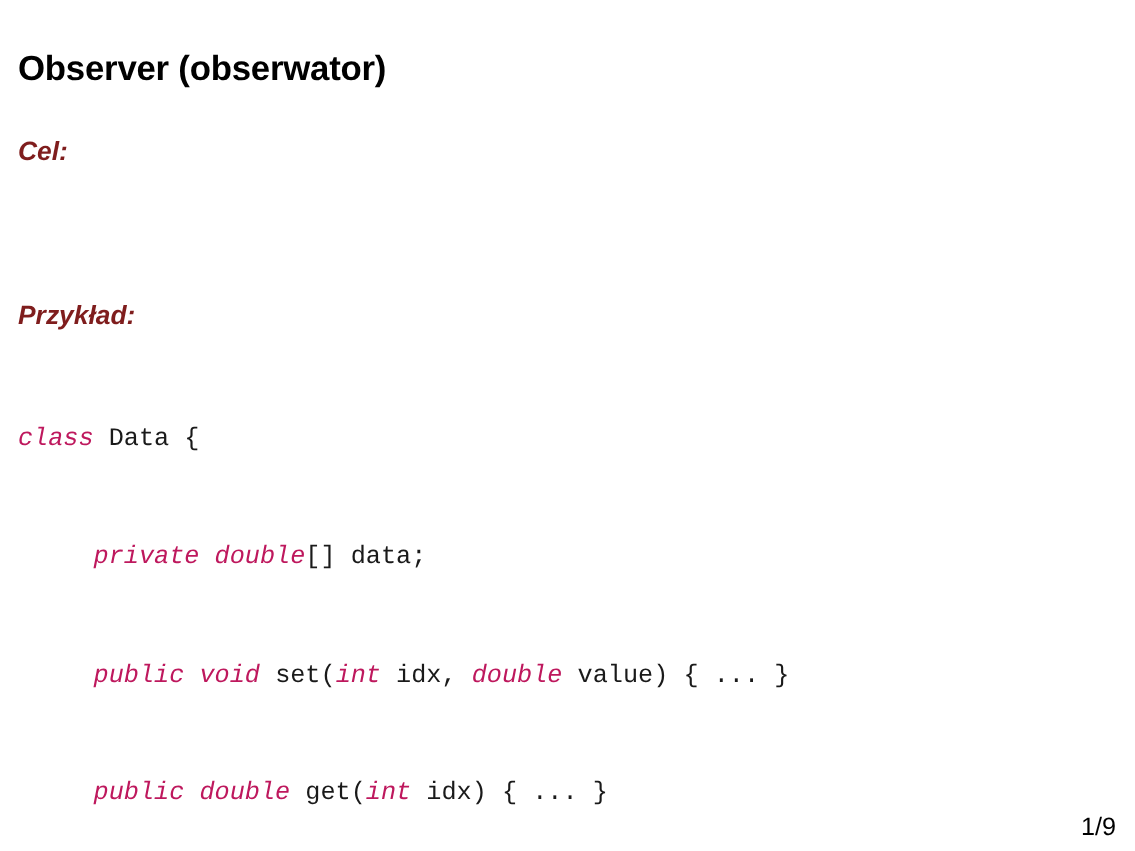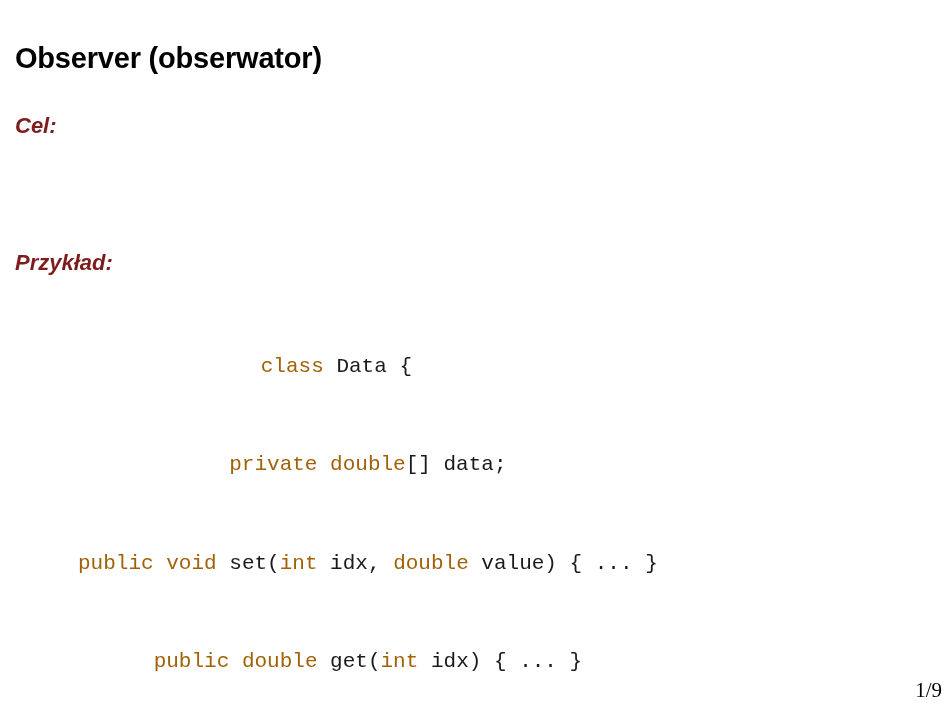"Observer (obserwator)" .slide { text-align: center -> none }
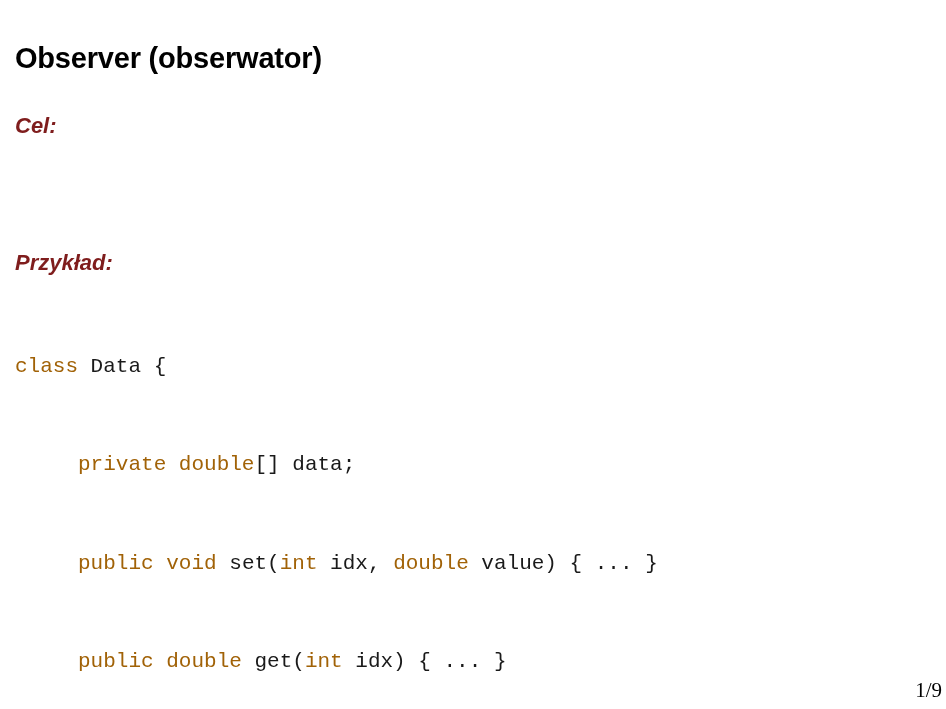"class" .kw { color: #a16207 -> #be185d; font-style: none -> italic }
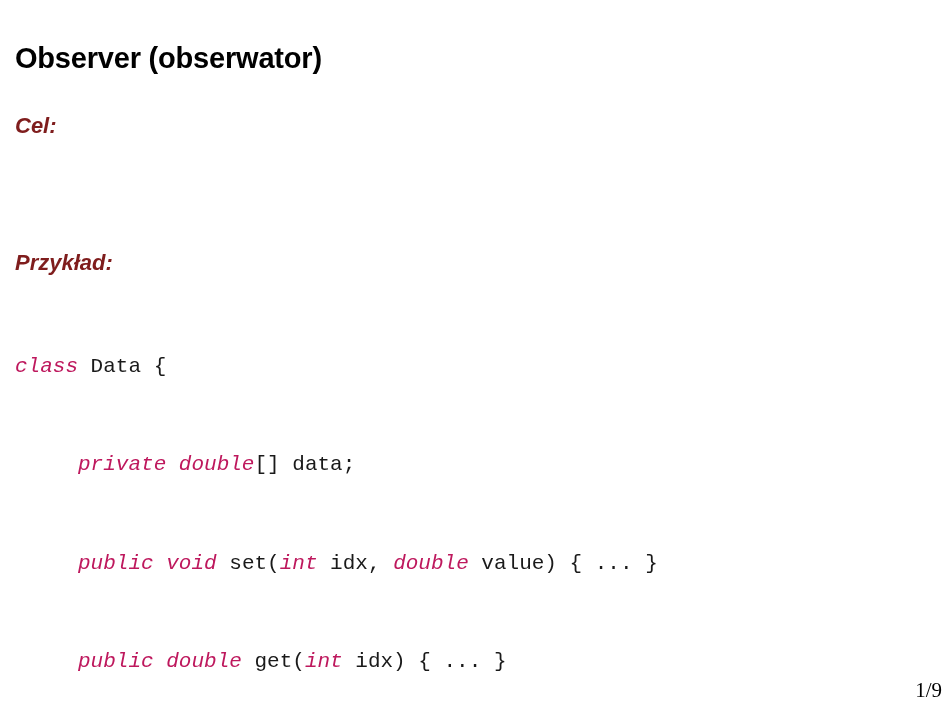"1/9" .page-number { font-family: Liberation Serif, serif -> Liberation Sans, sans-serif; right: 4px -> 16px }
